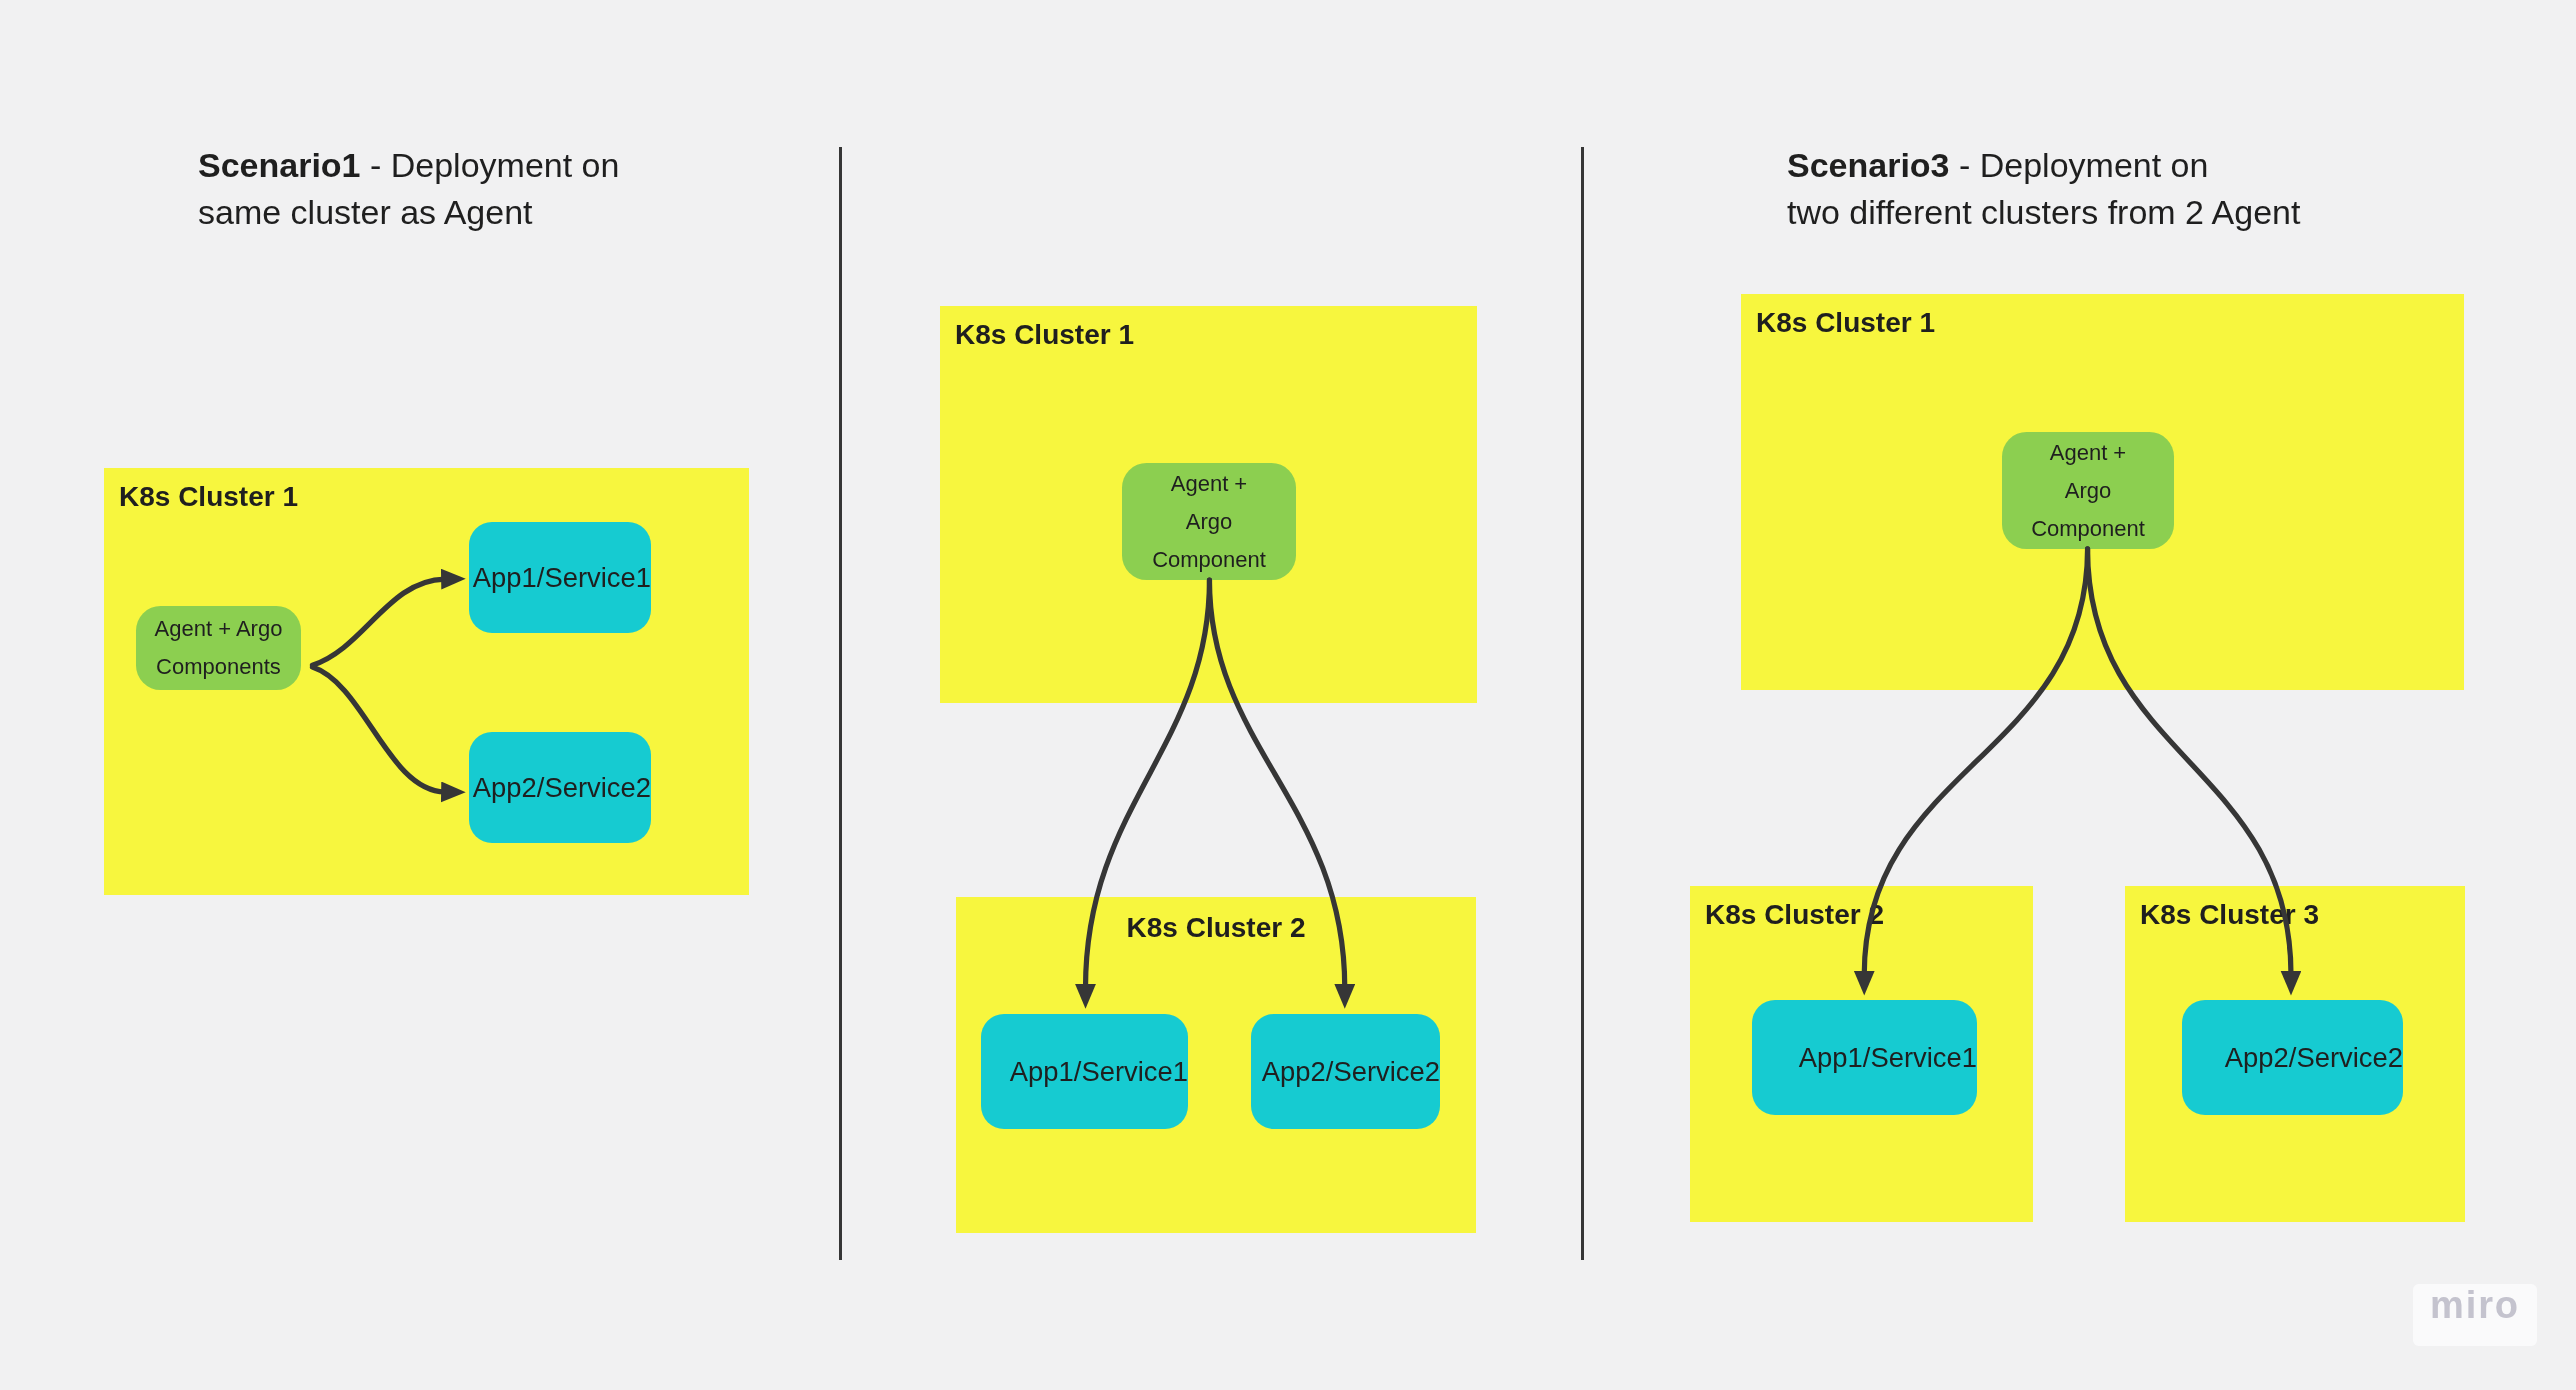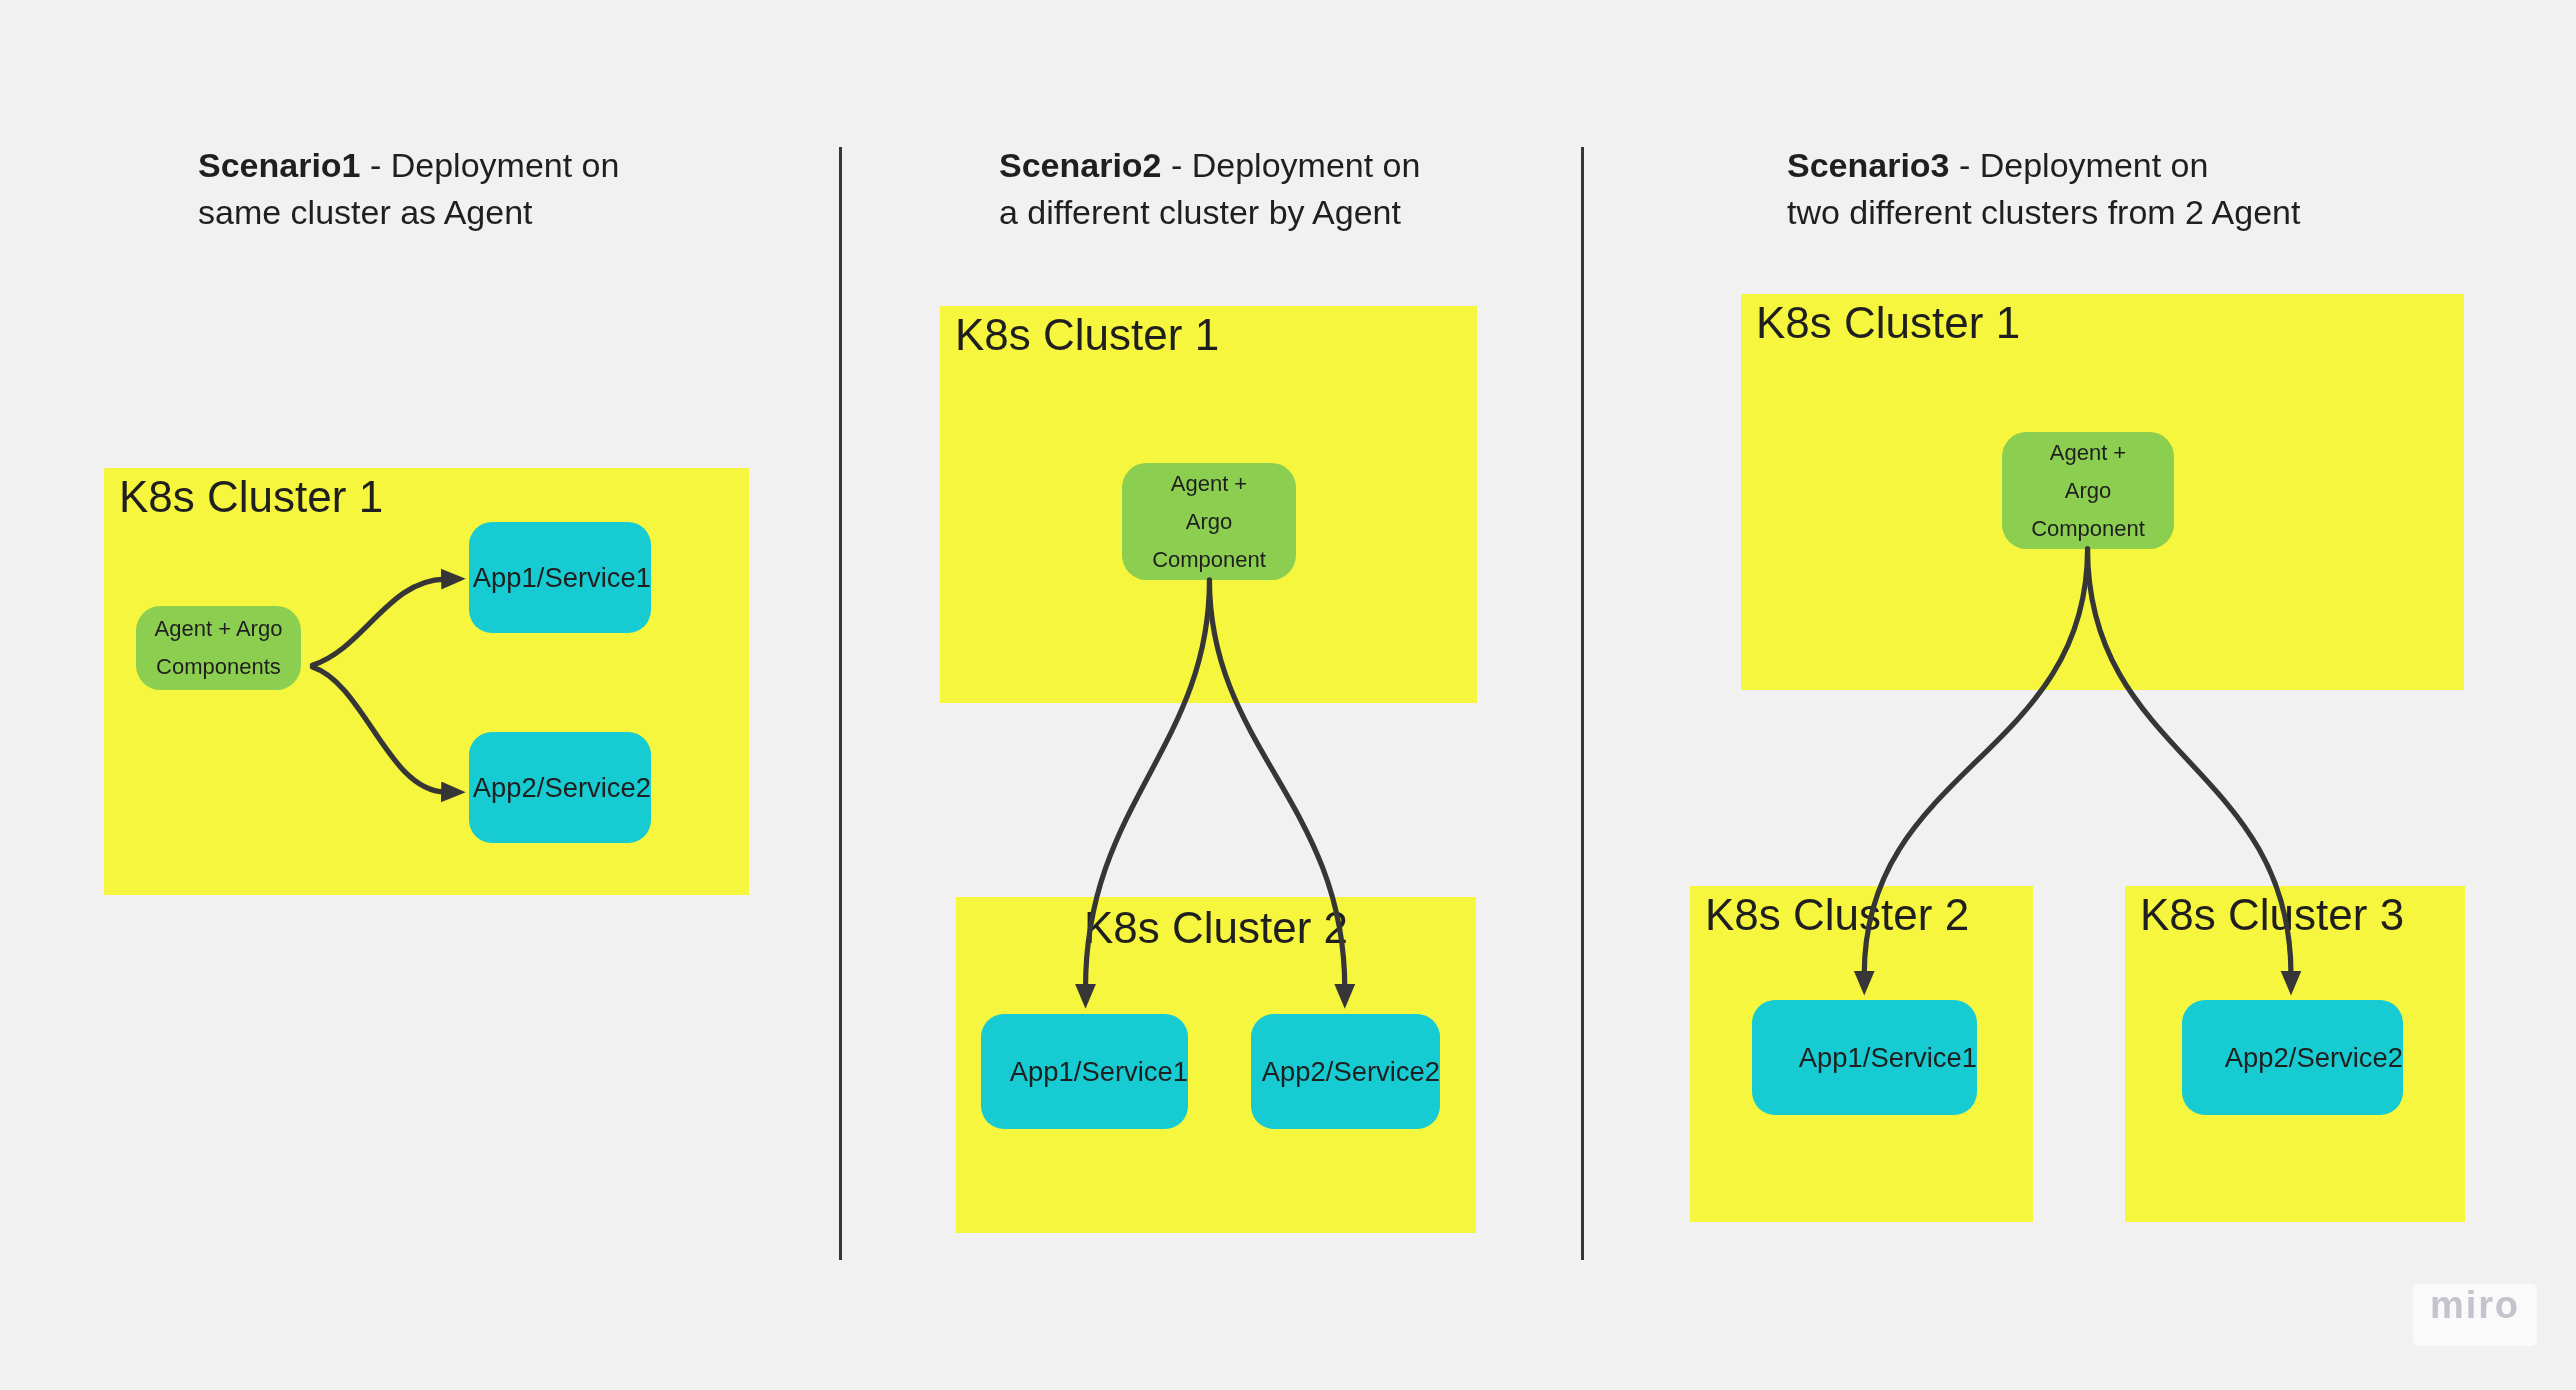"Scenario2 - Deployment on" div.scenario-title { html: <div><span>Scenario2</span><span> - Deployment on a different cluster by Agent</span></div> -> none }
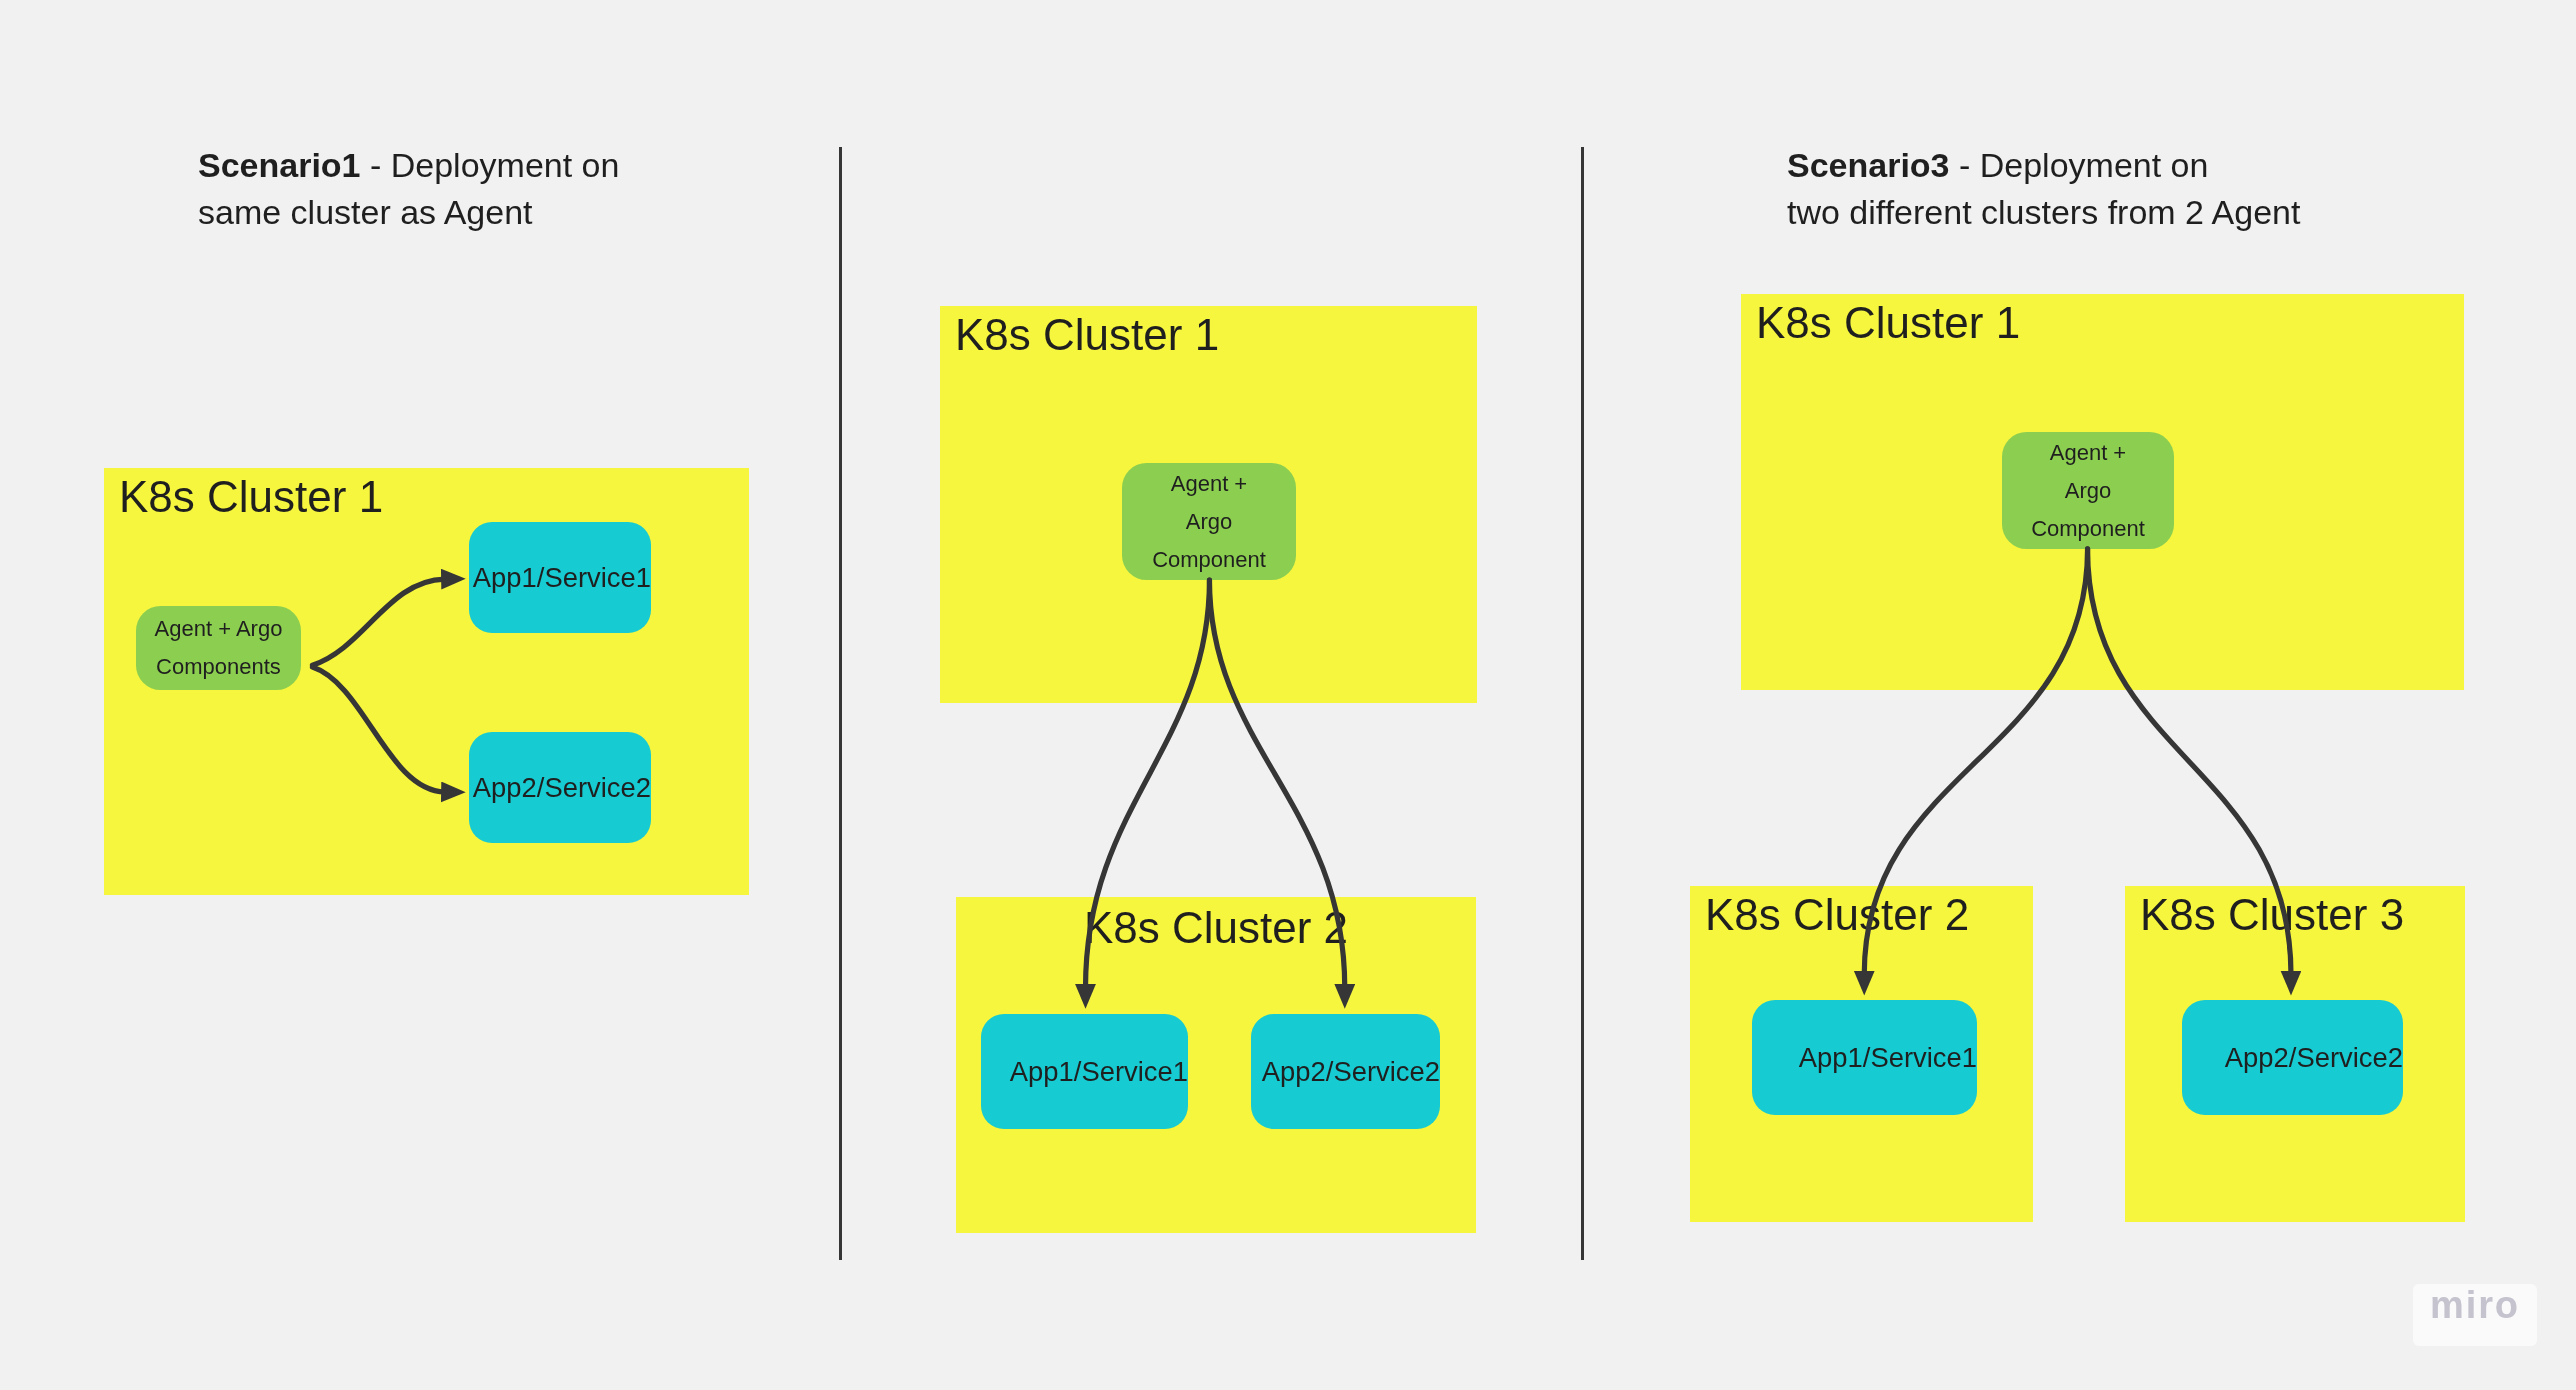"K8s Cluster 1" .cluster-label { font-size: 44px -> 28px; font-weight: none -> bold }
